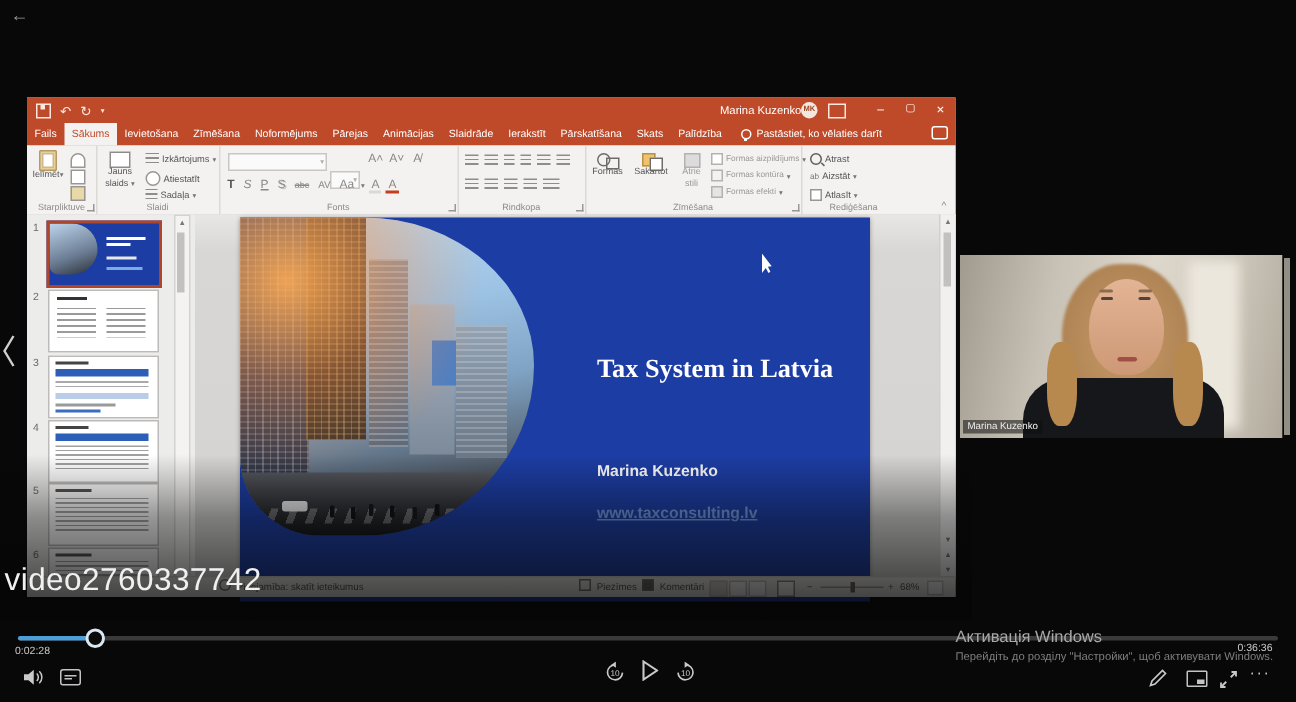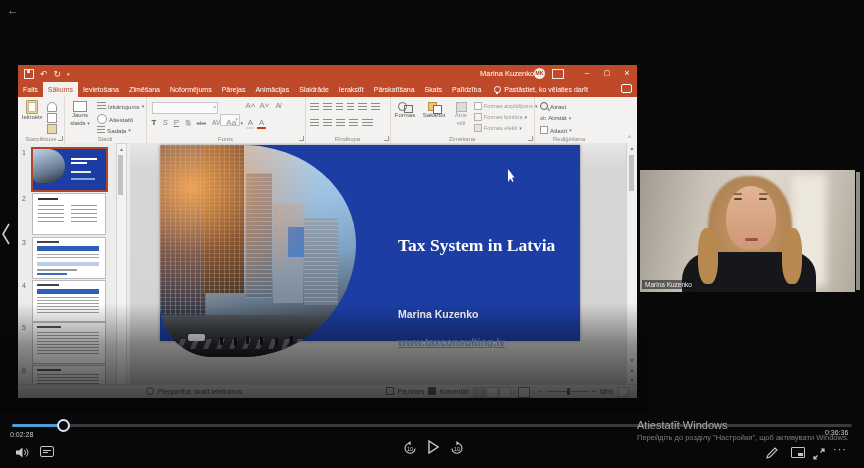"Tax System in Latvia" .slide { height: 196px -> 256px }
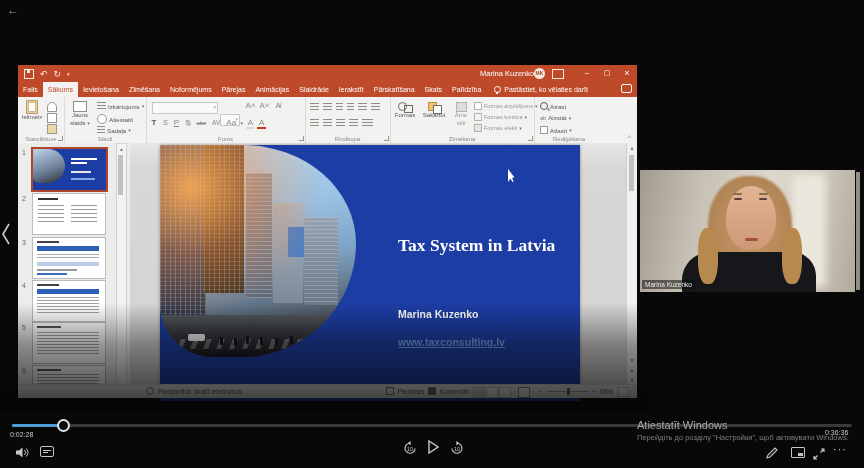"video2760337742" div.abs { html: none -> <div>video2760337742</div> }
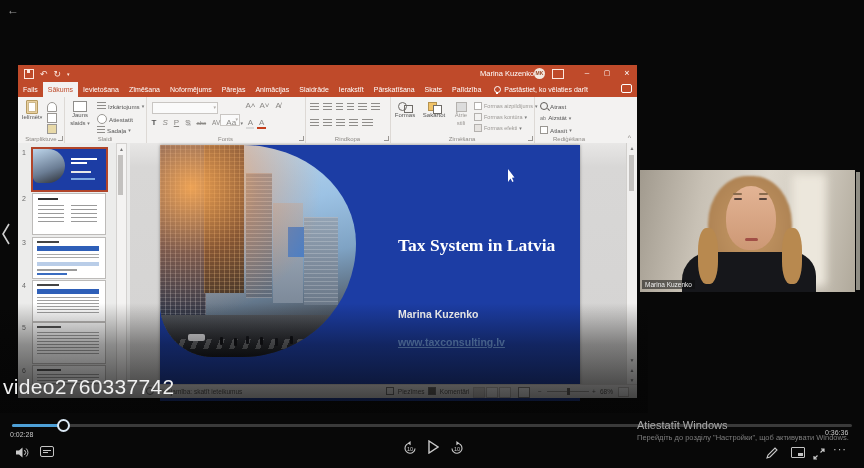"Atiestatīt Windows" div.abs { text: Atiestatīt -> Активація }
